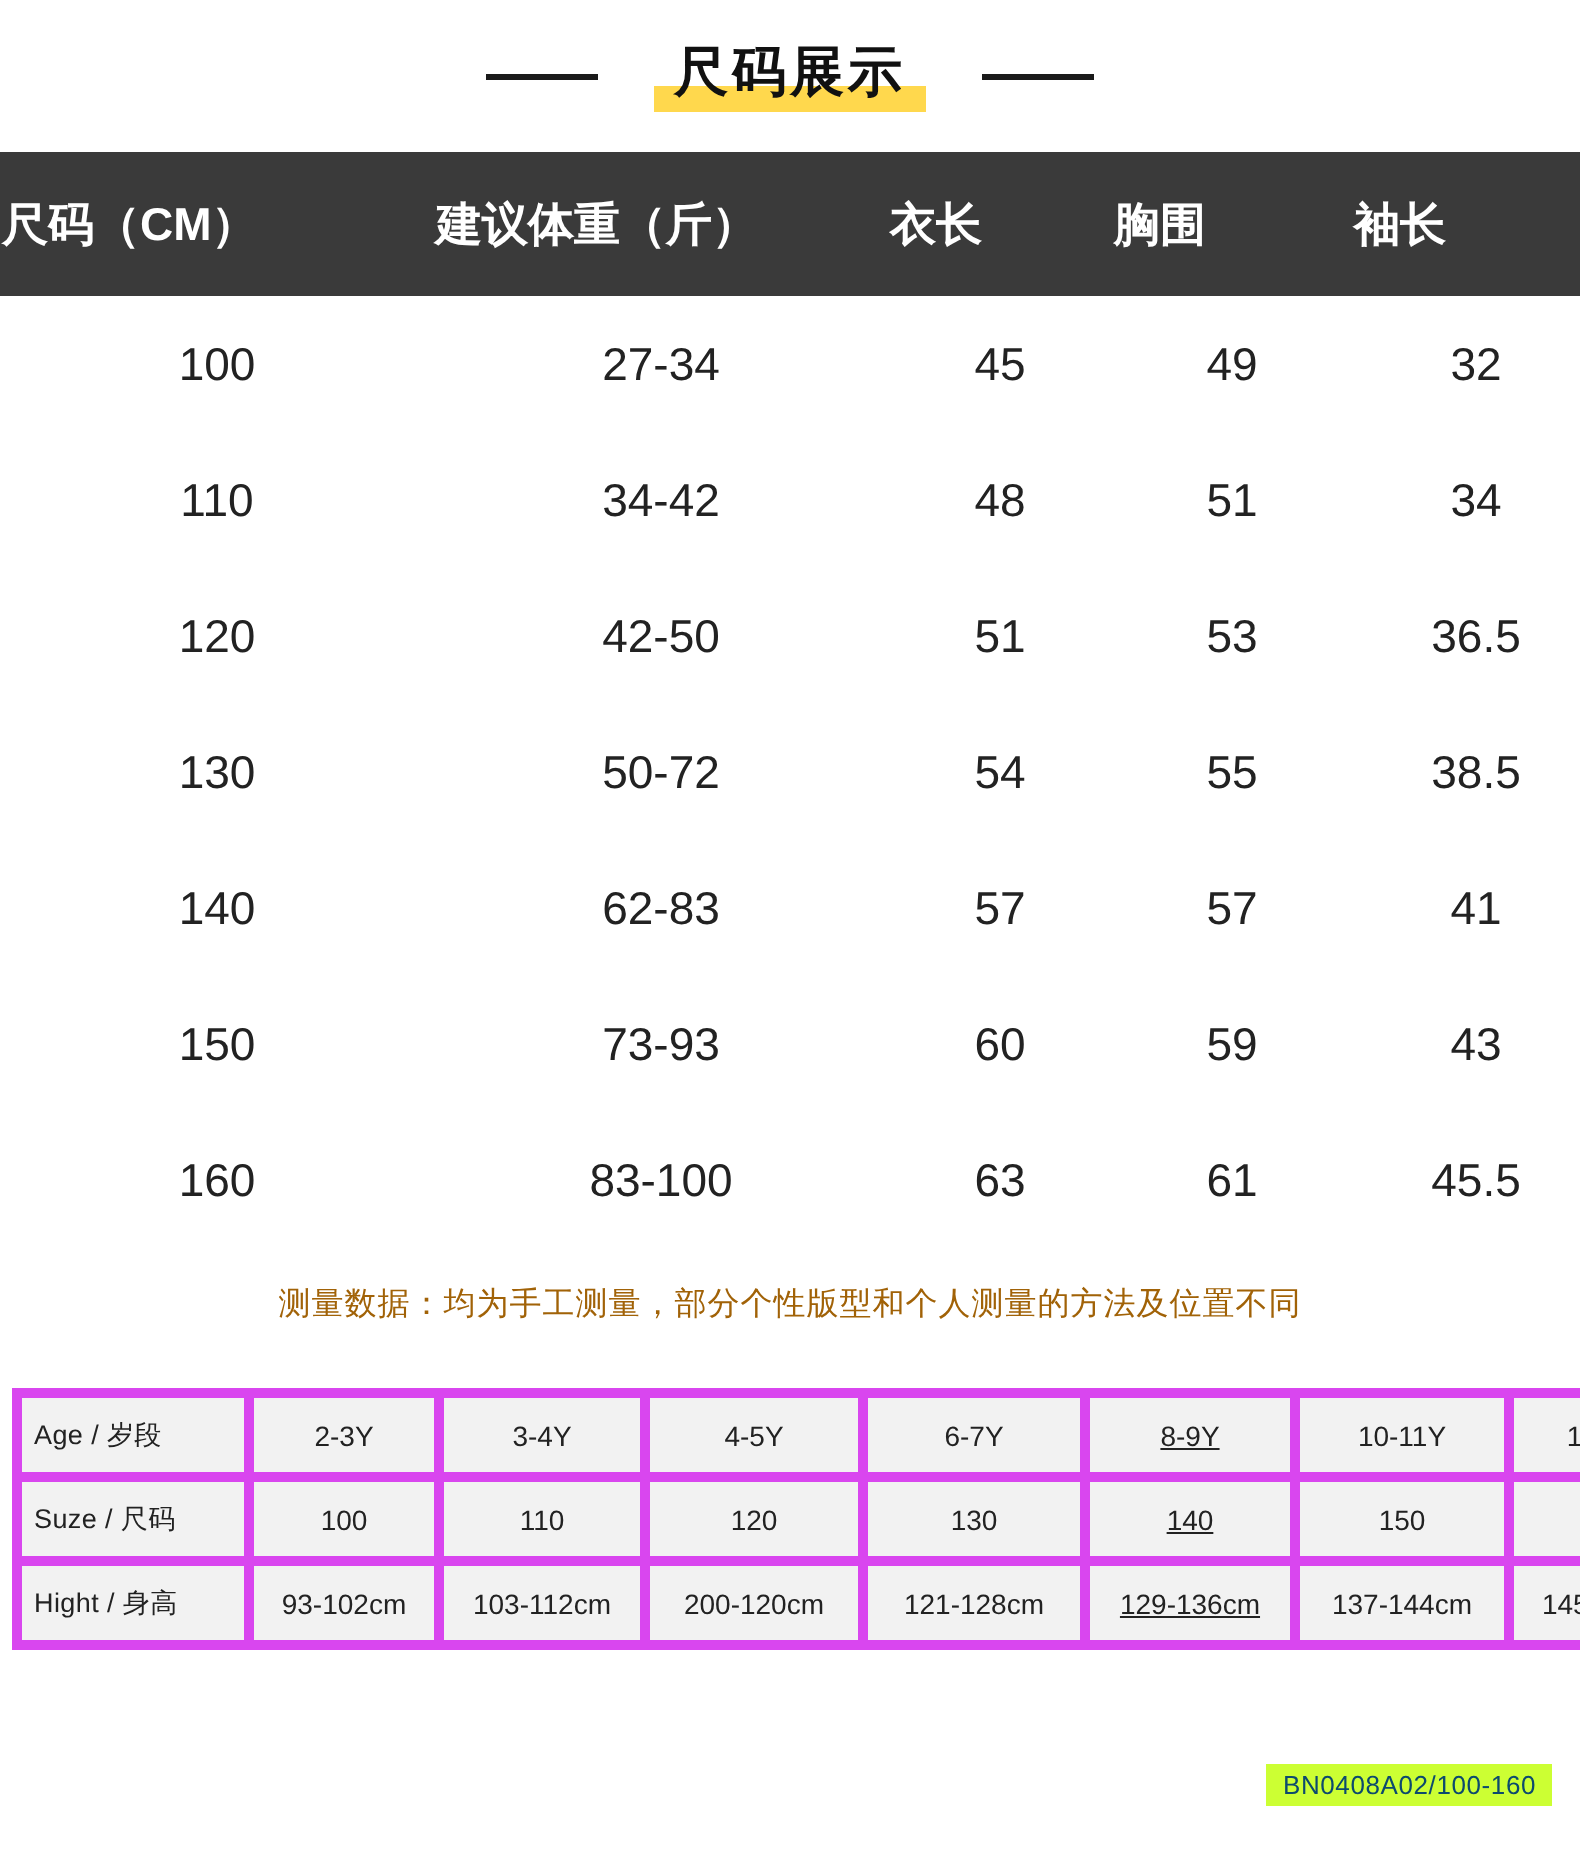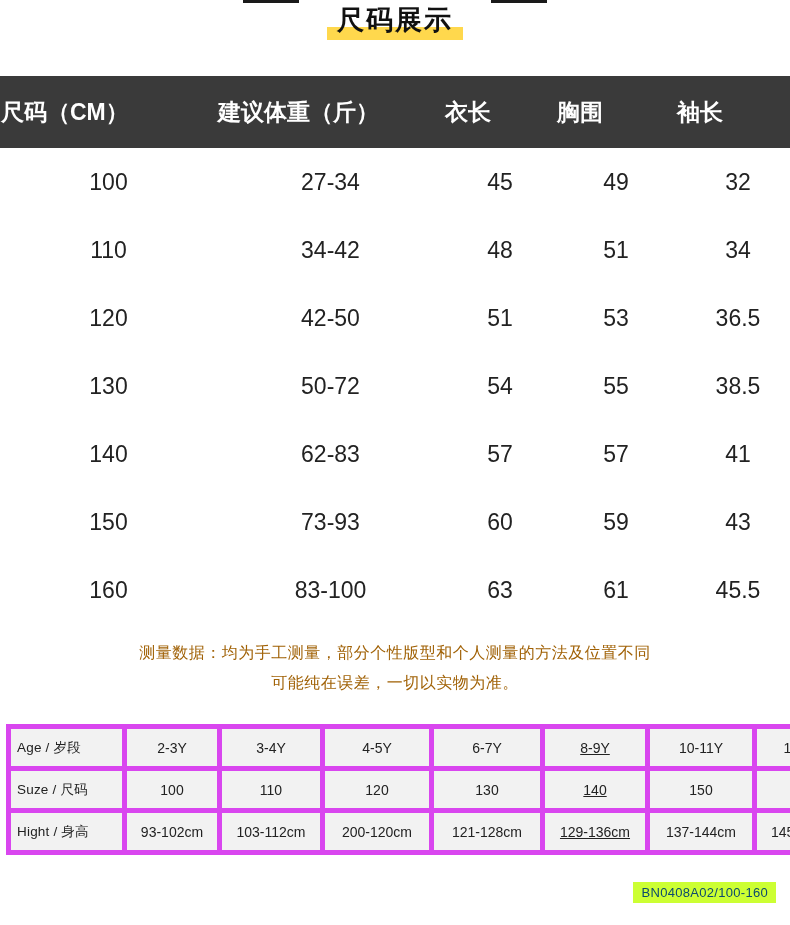"尺码展示" .title-bar { align-items: flex-start -> center }
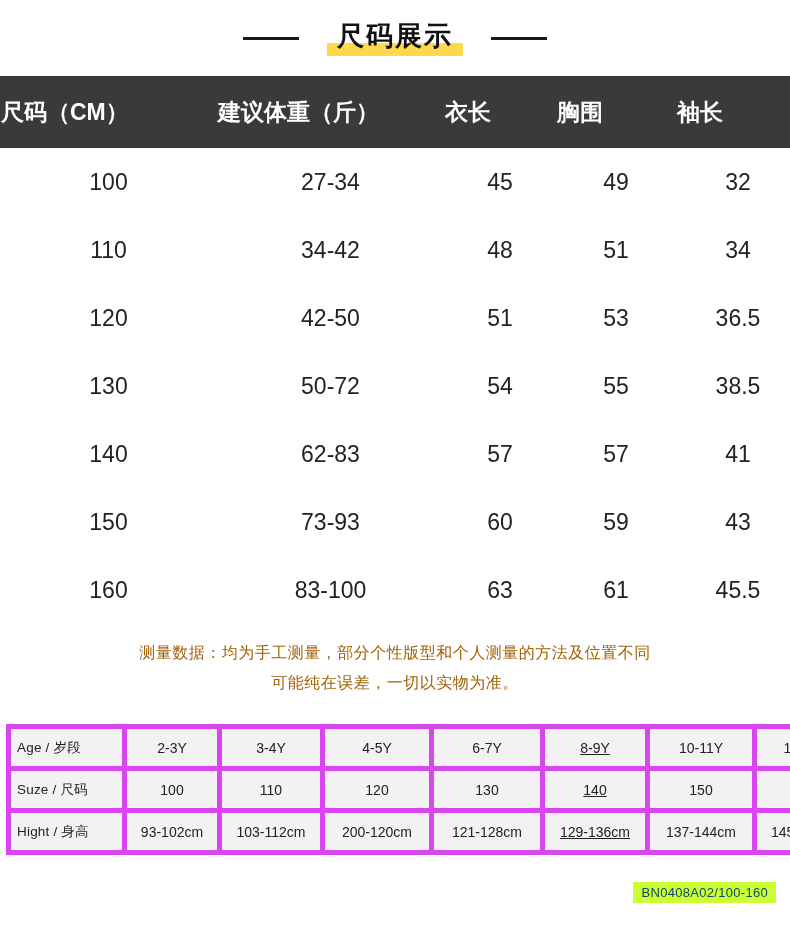"可能纯在误差，一切以实物为准。" div { html: <div>可能纯在误差，一切以实物为准。</div> -> none }
